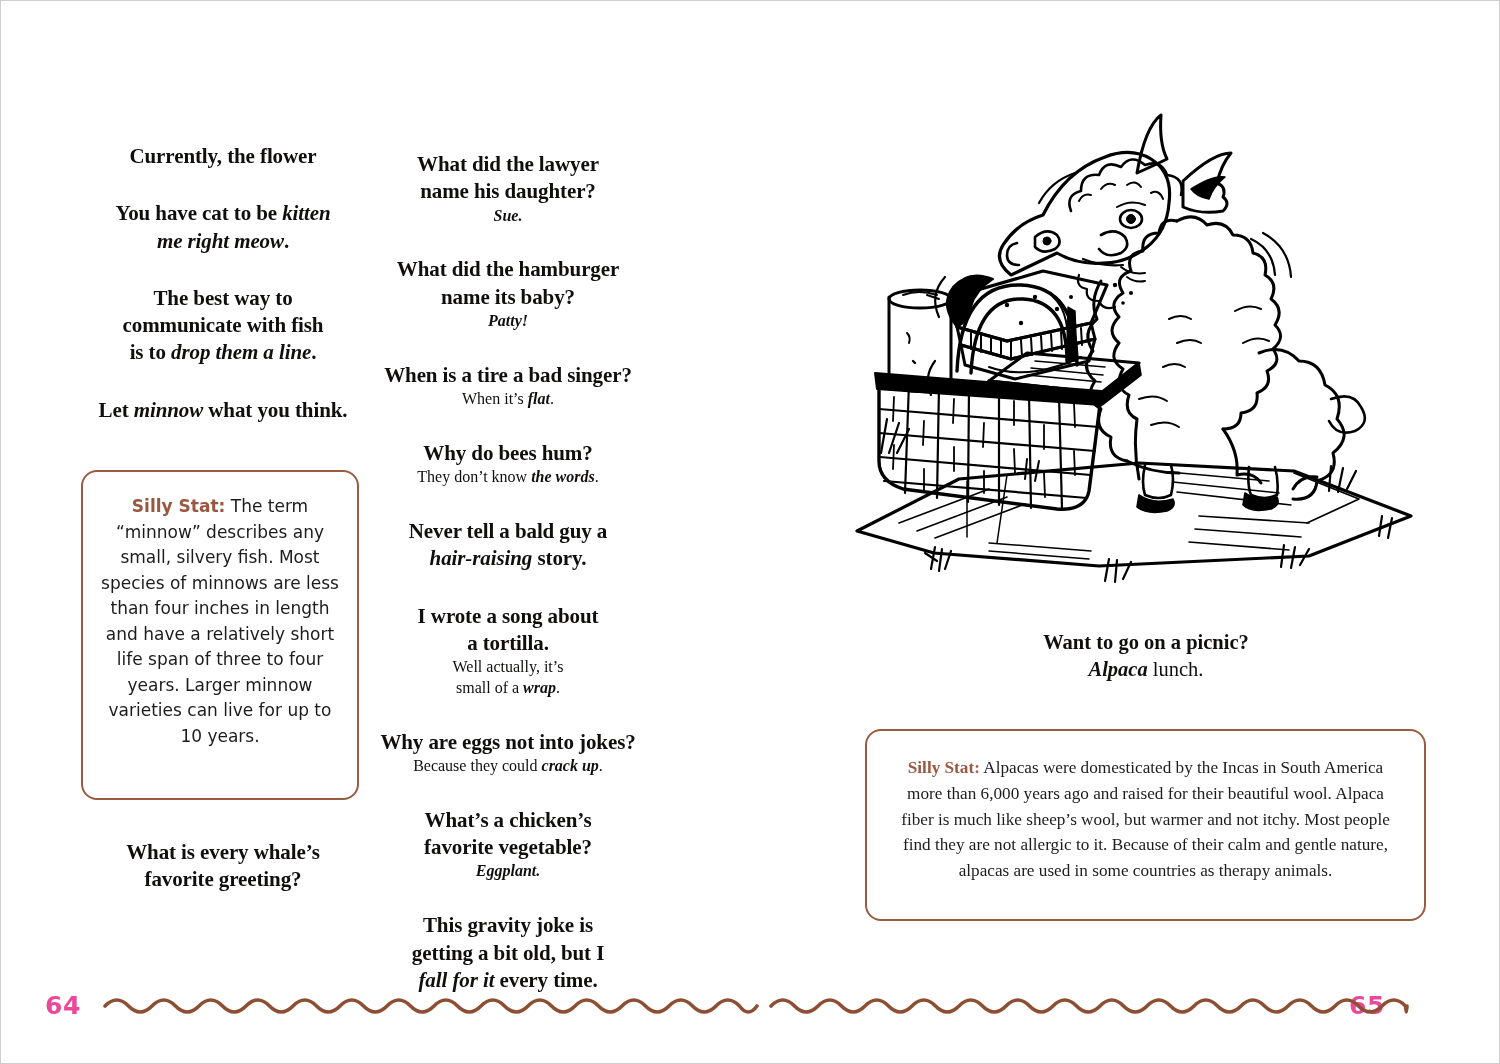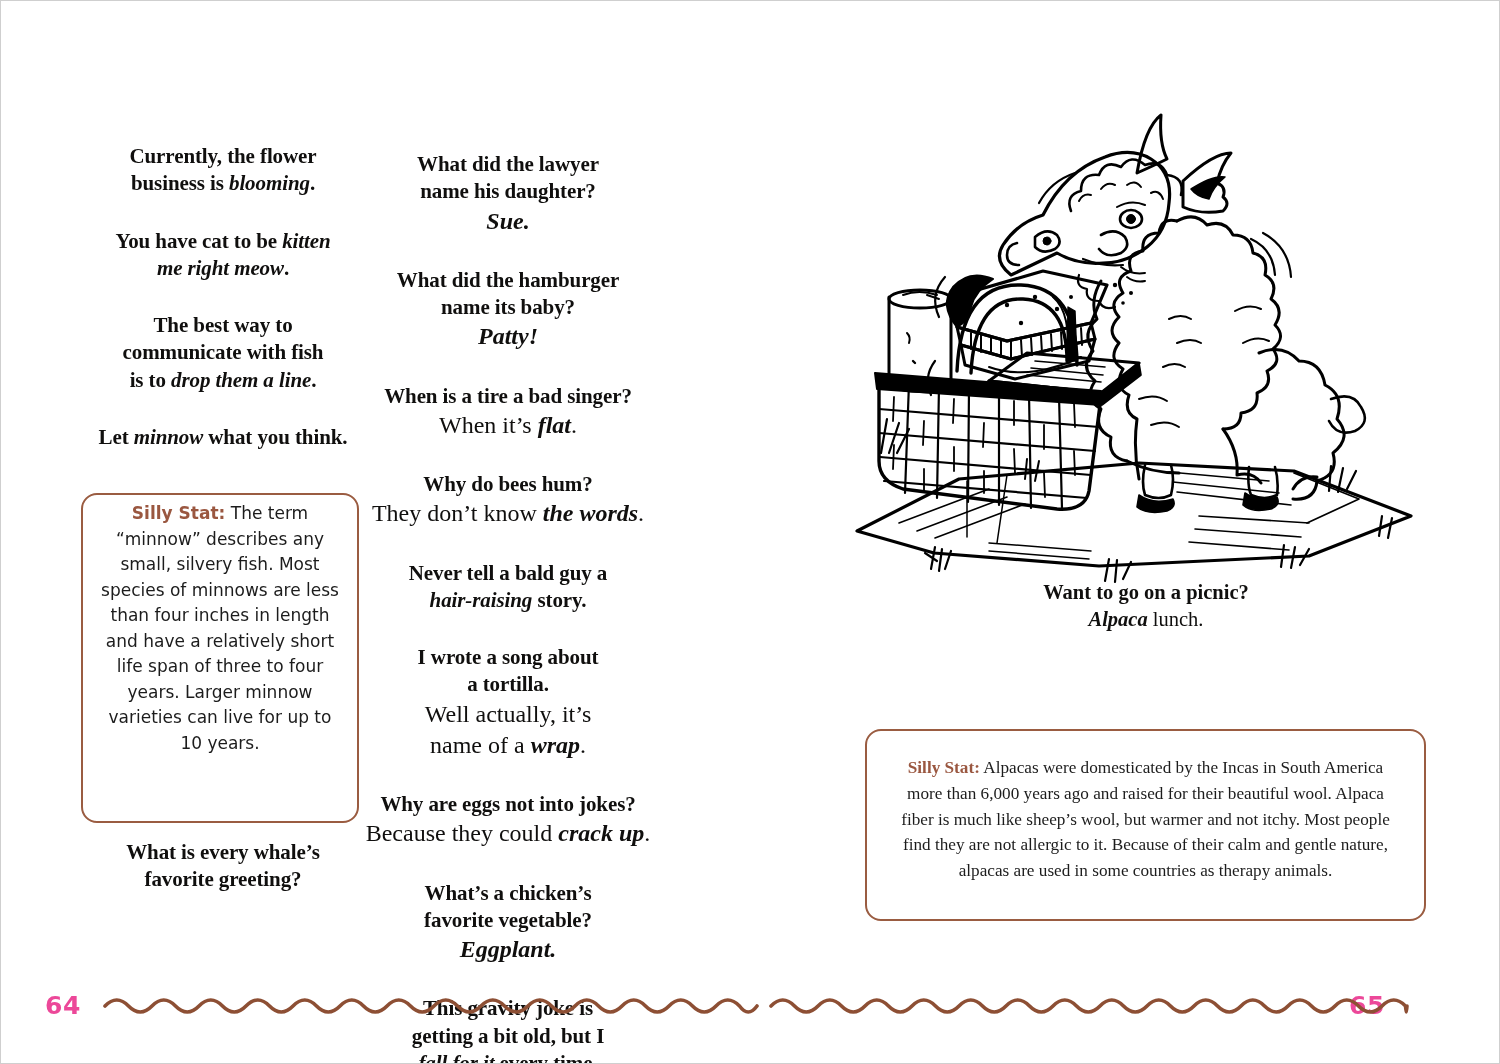"business is blooming." span.q { html: <span><span>business is </span><em>blooming</em><span>.</span></span> -> none }
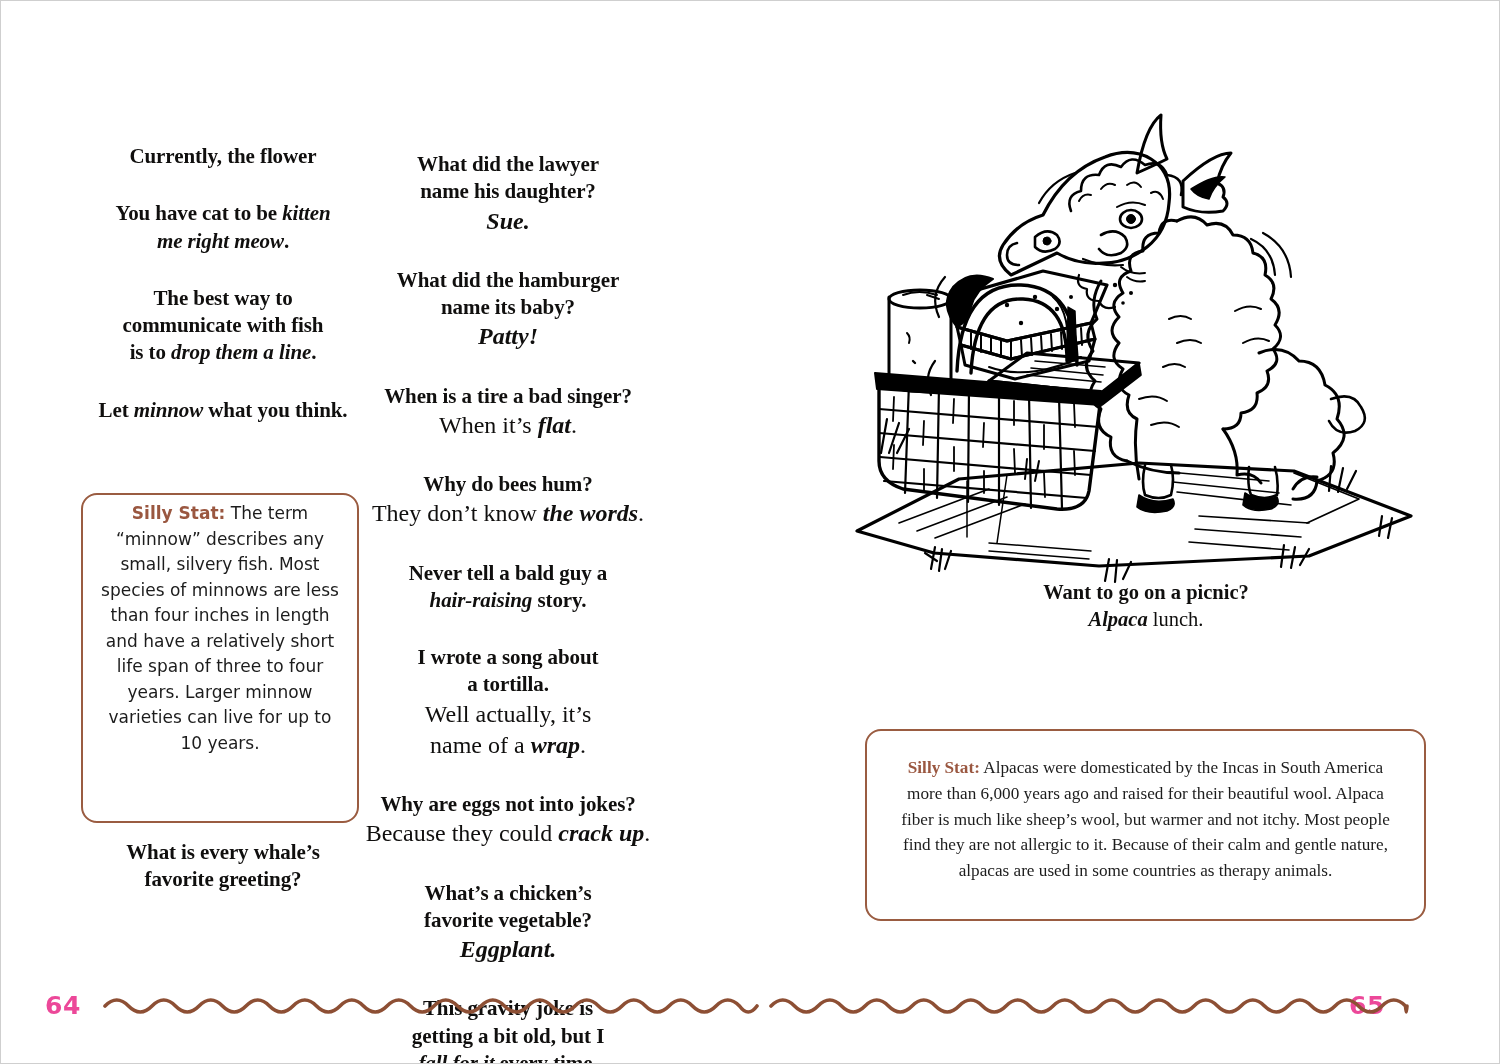"Sue." .joke .a { font-size: 24px -> 16px }
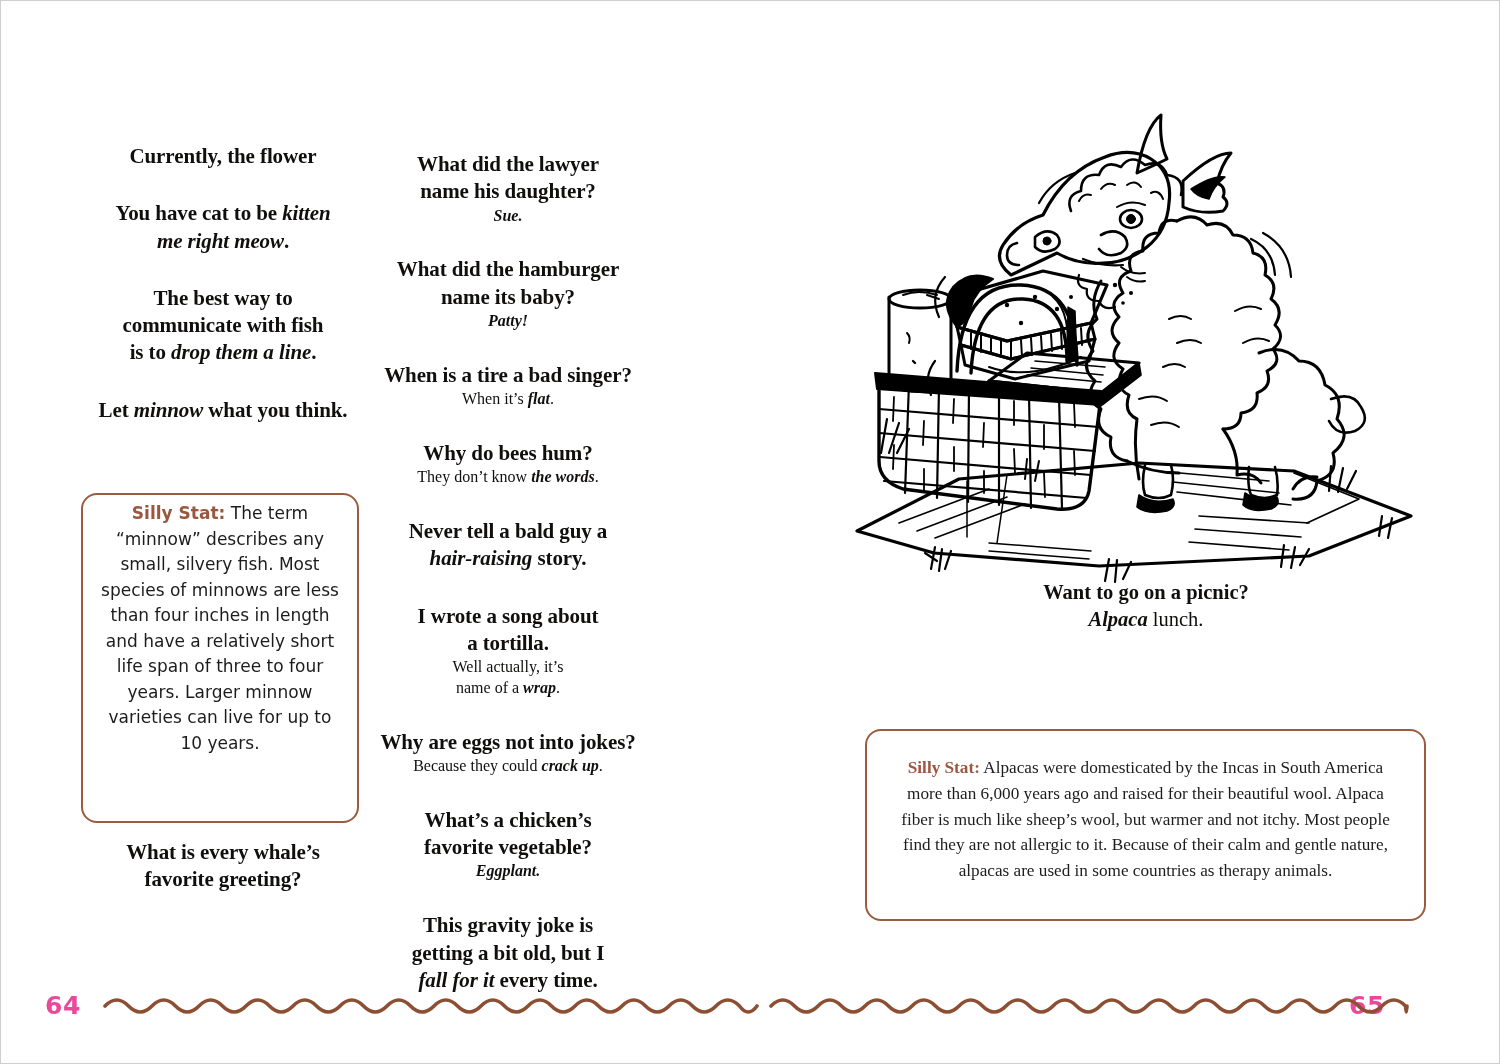"Silly Stat: The term “minnow”" #stat-left { padding: 6px 18px -> 22px 18px; top: 492px -> 469px }
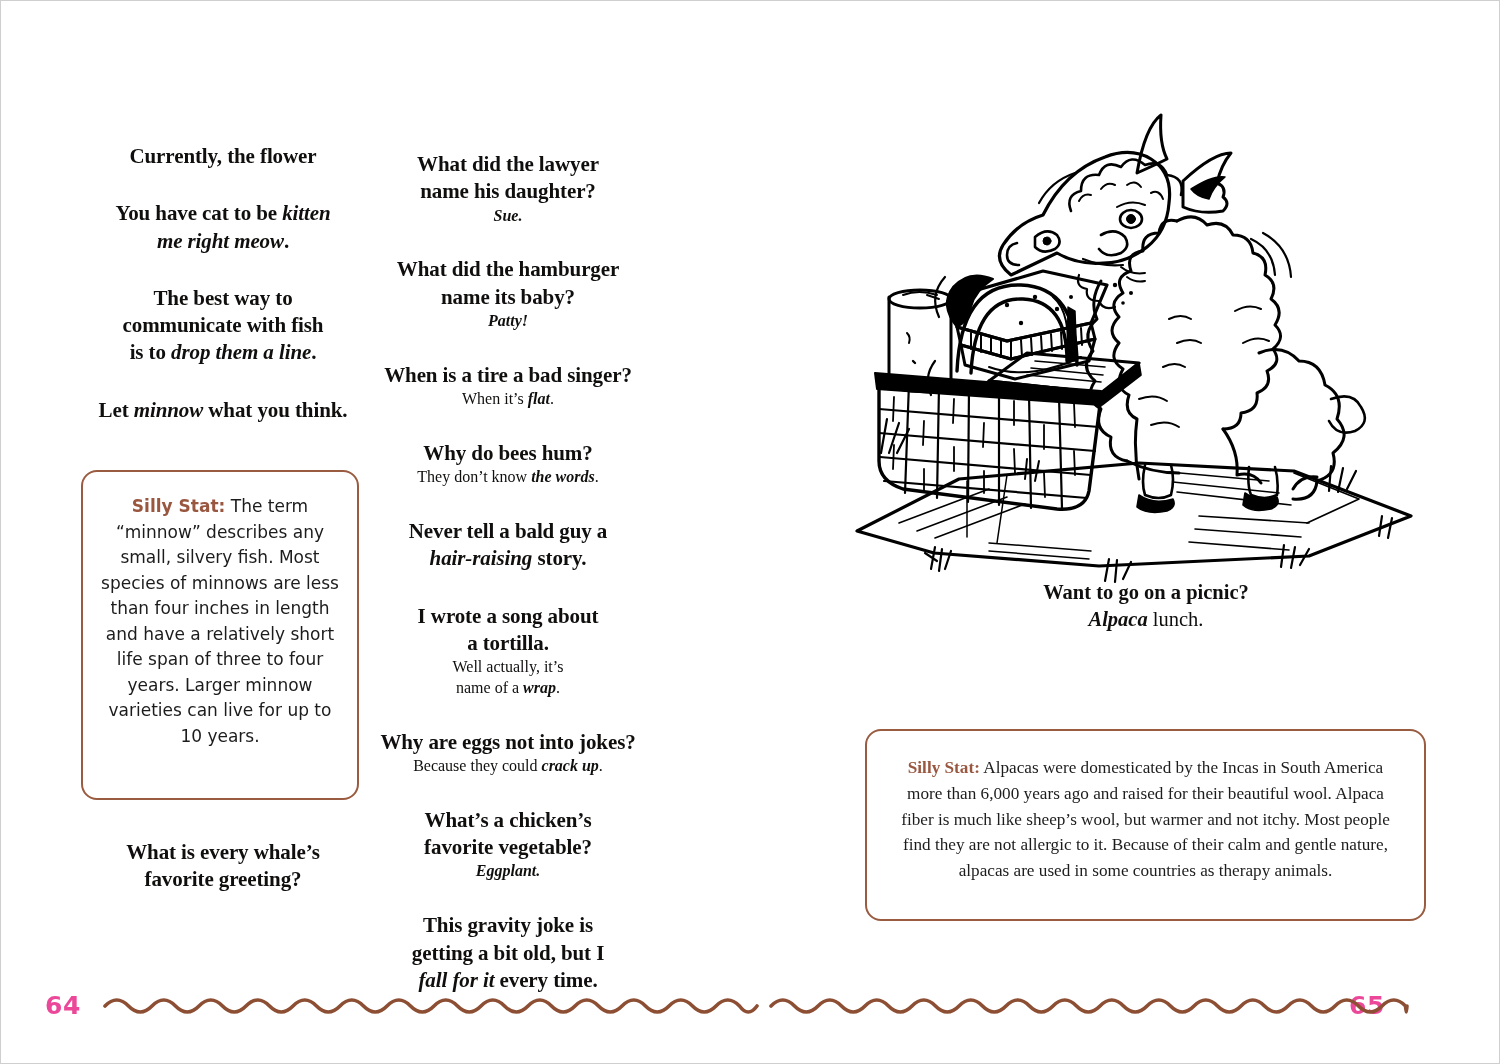"Want to go on a" #caption { top: 578px -> 628px }
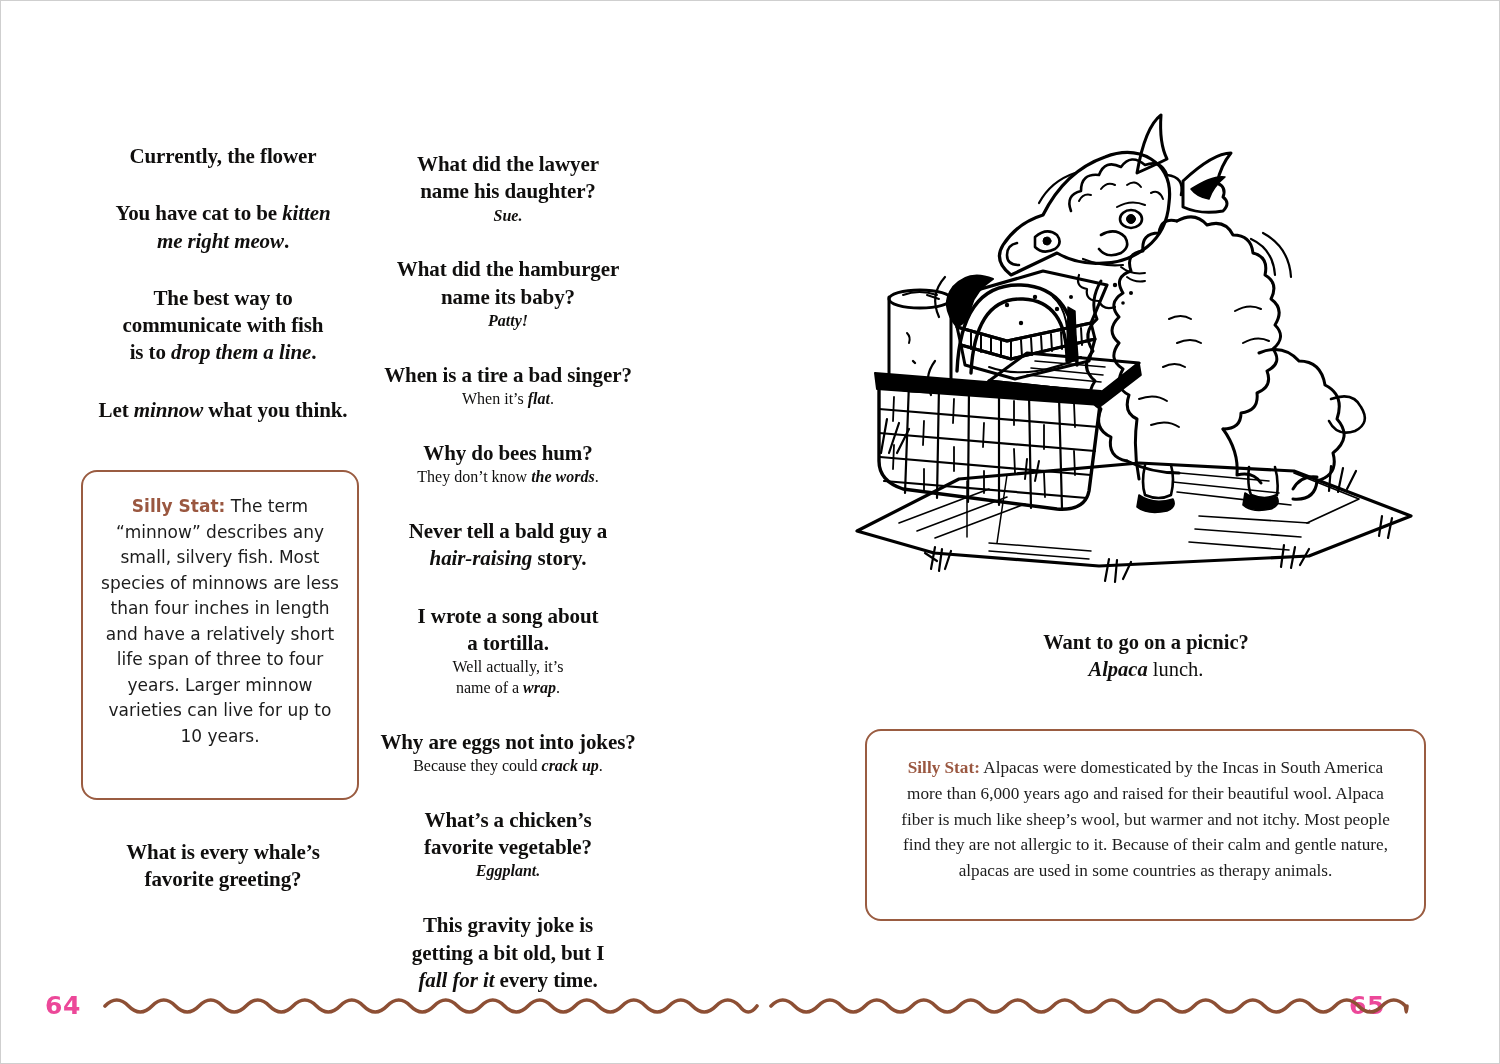"name of a" span { text: name -> small }
